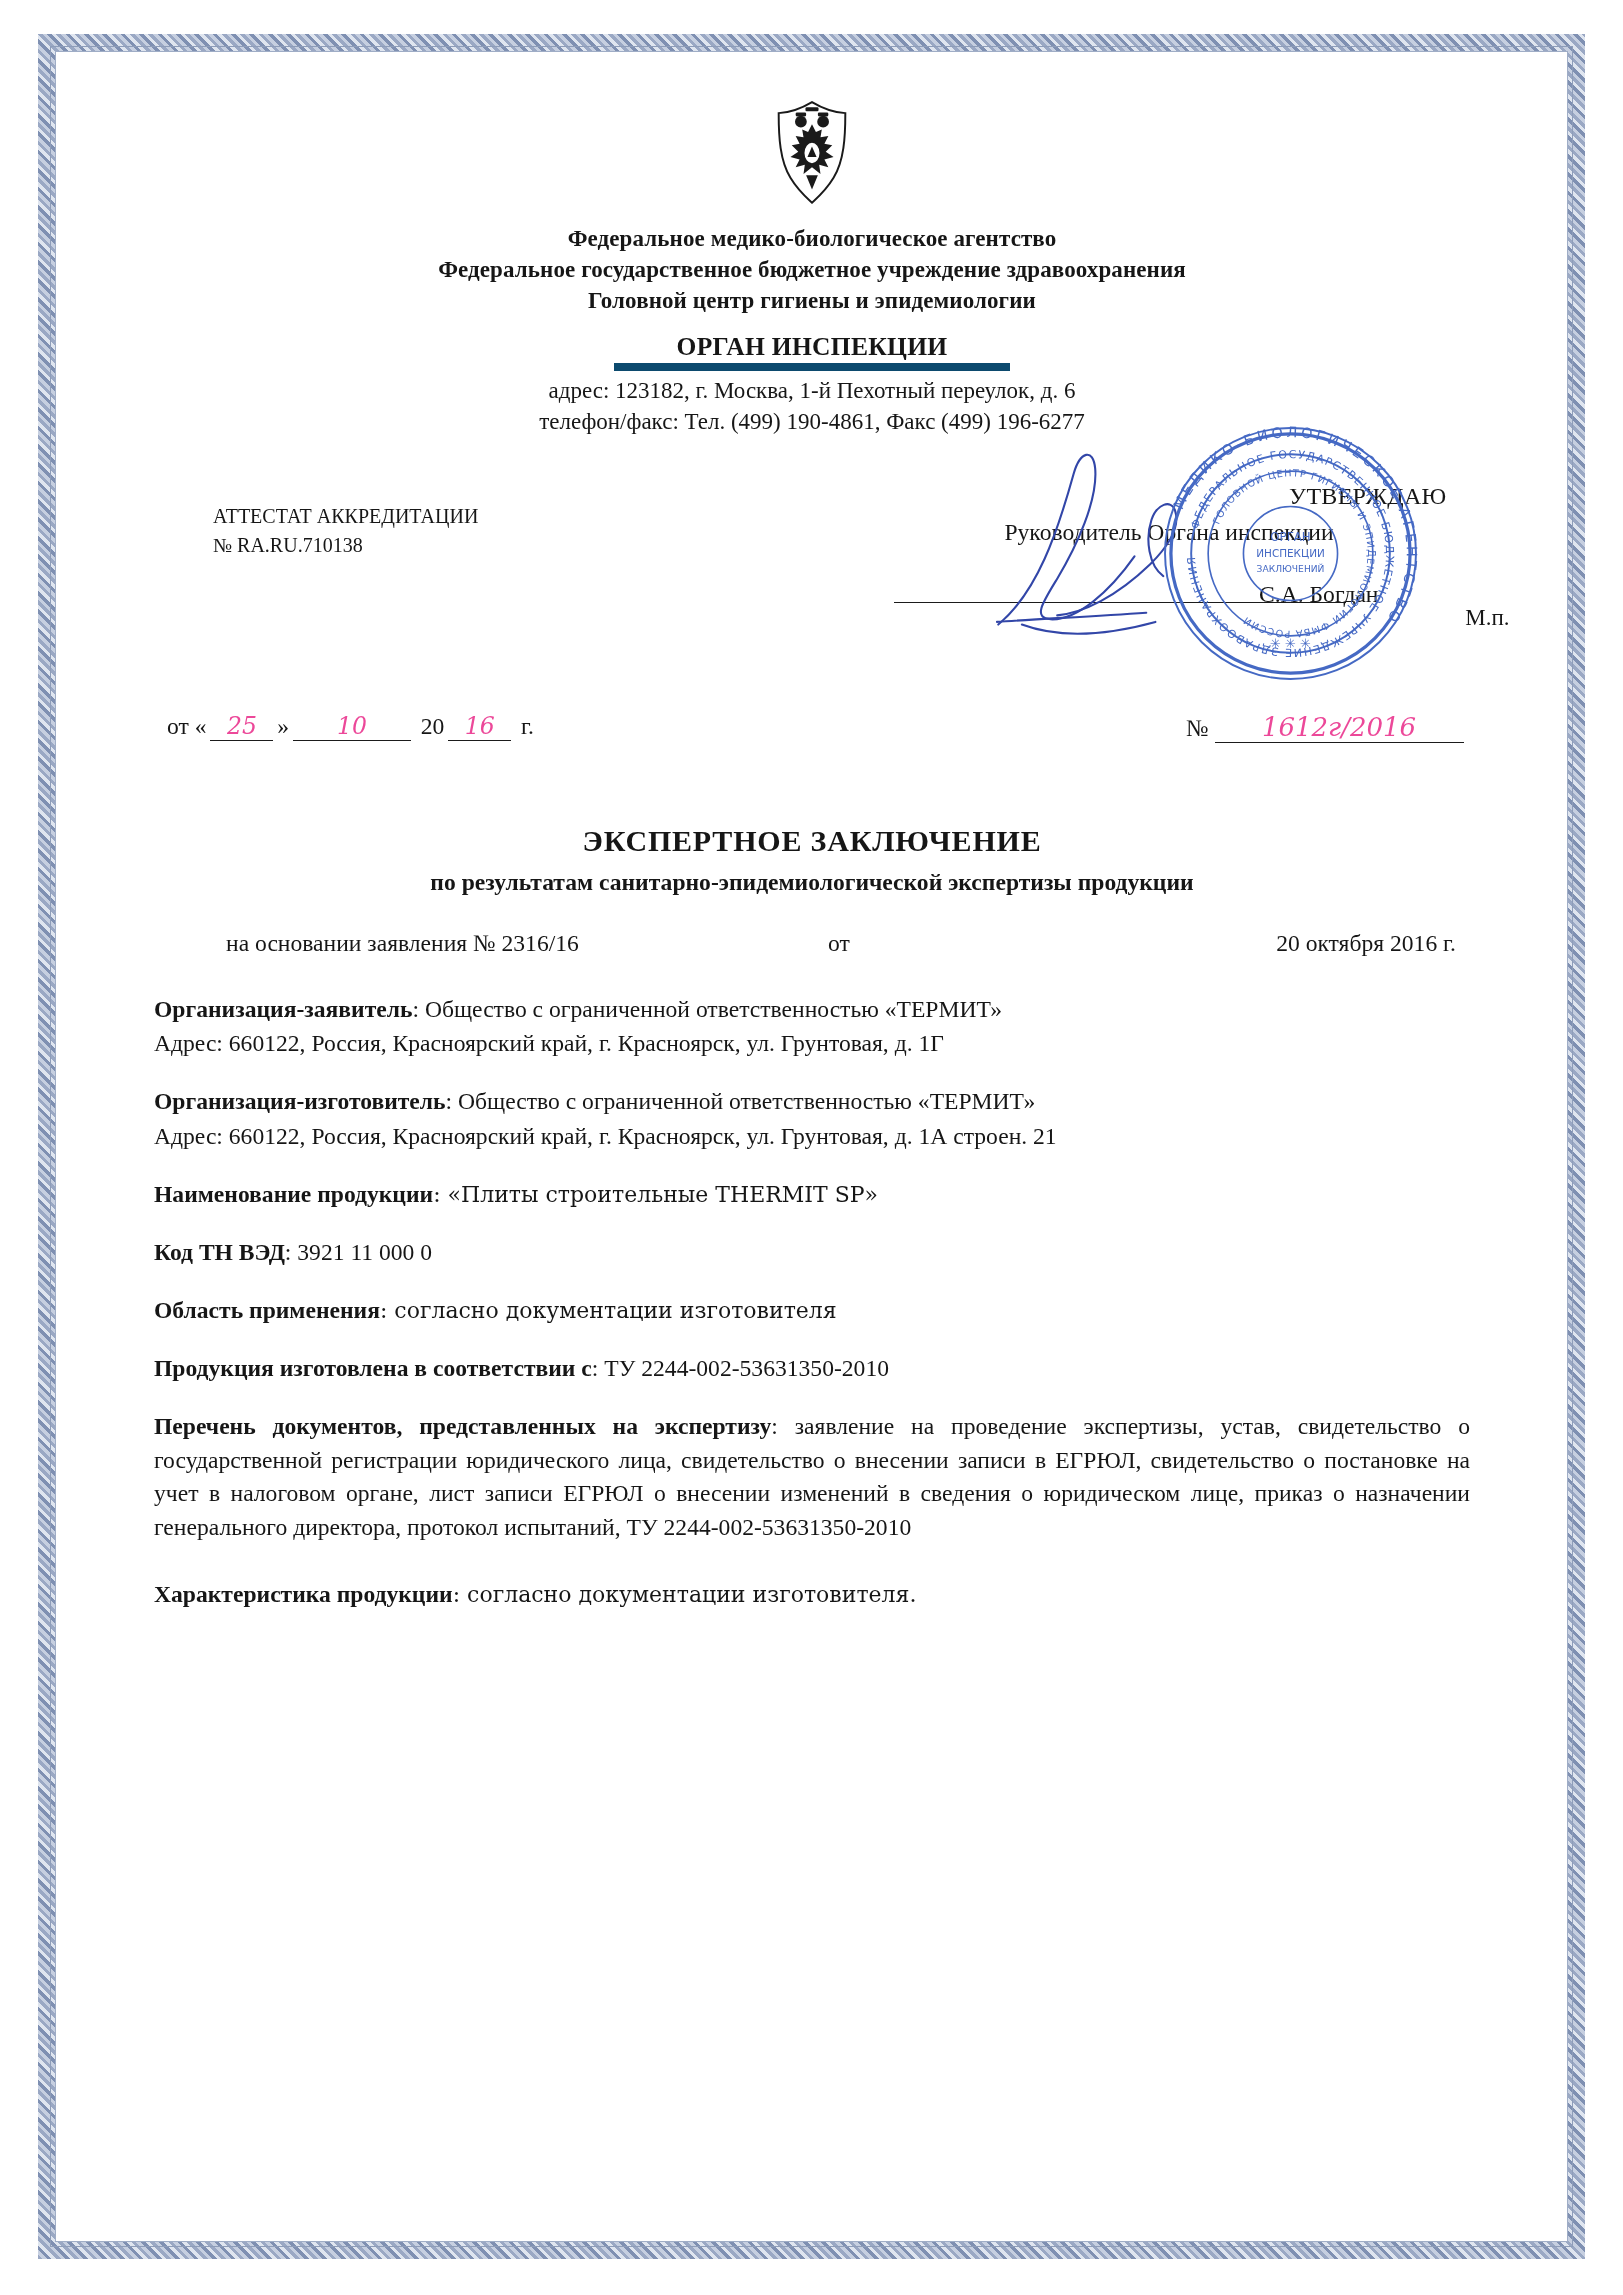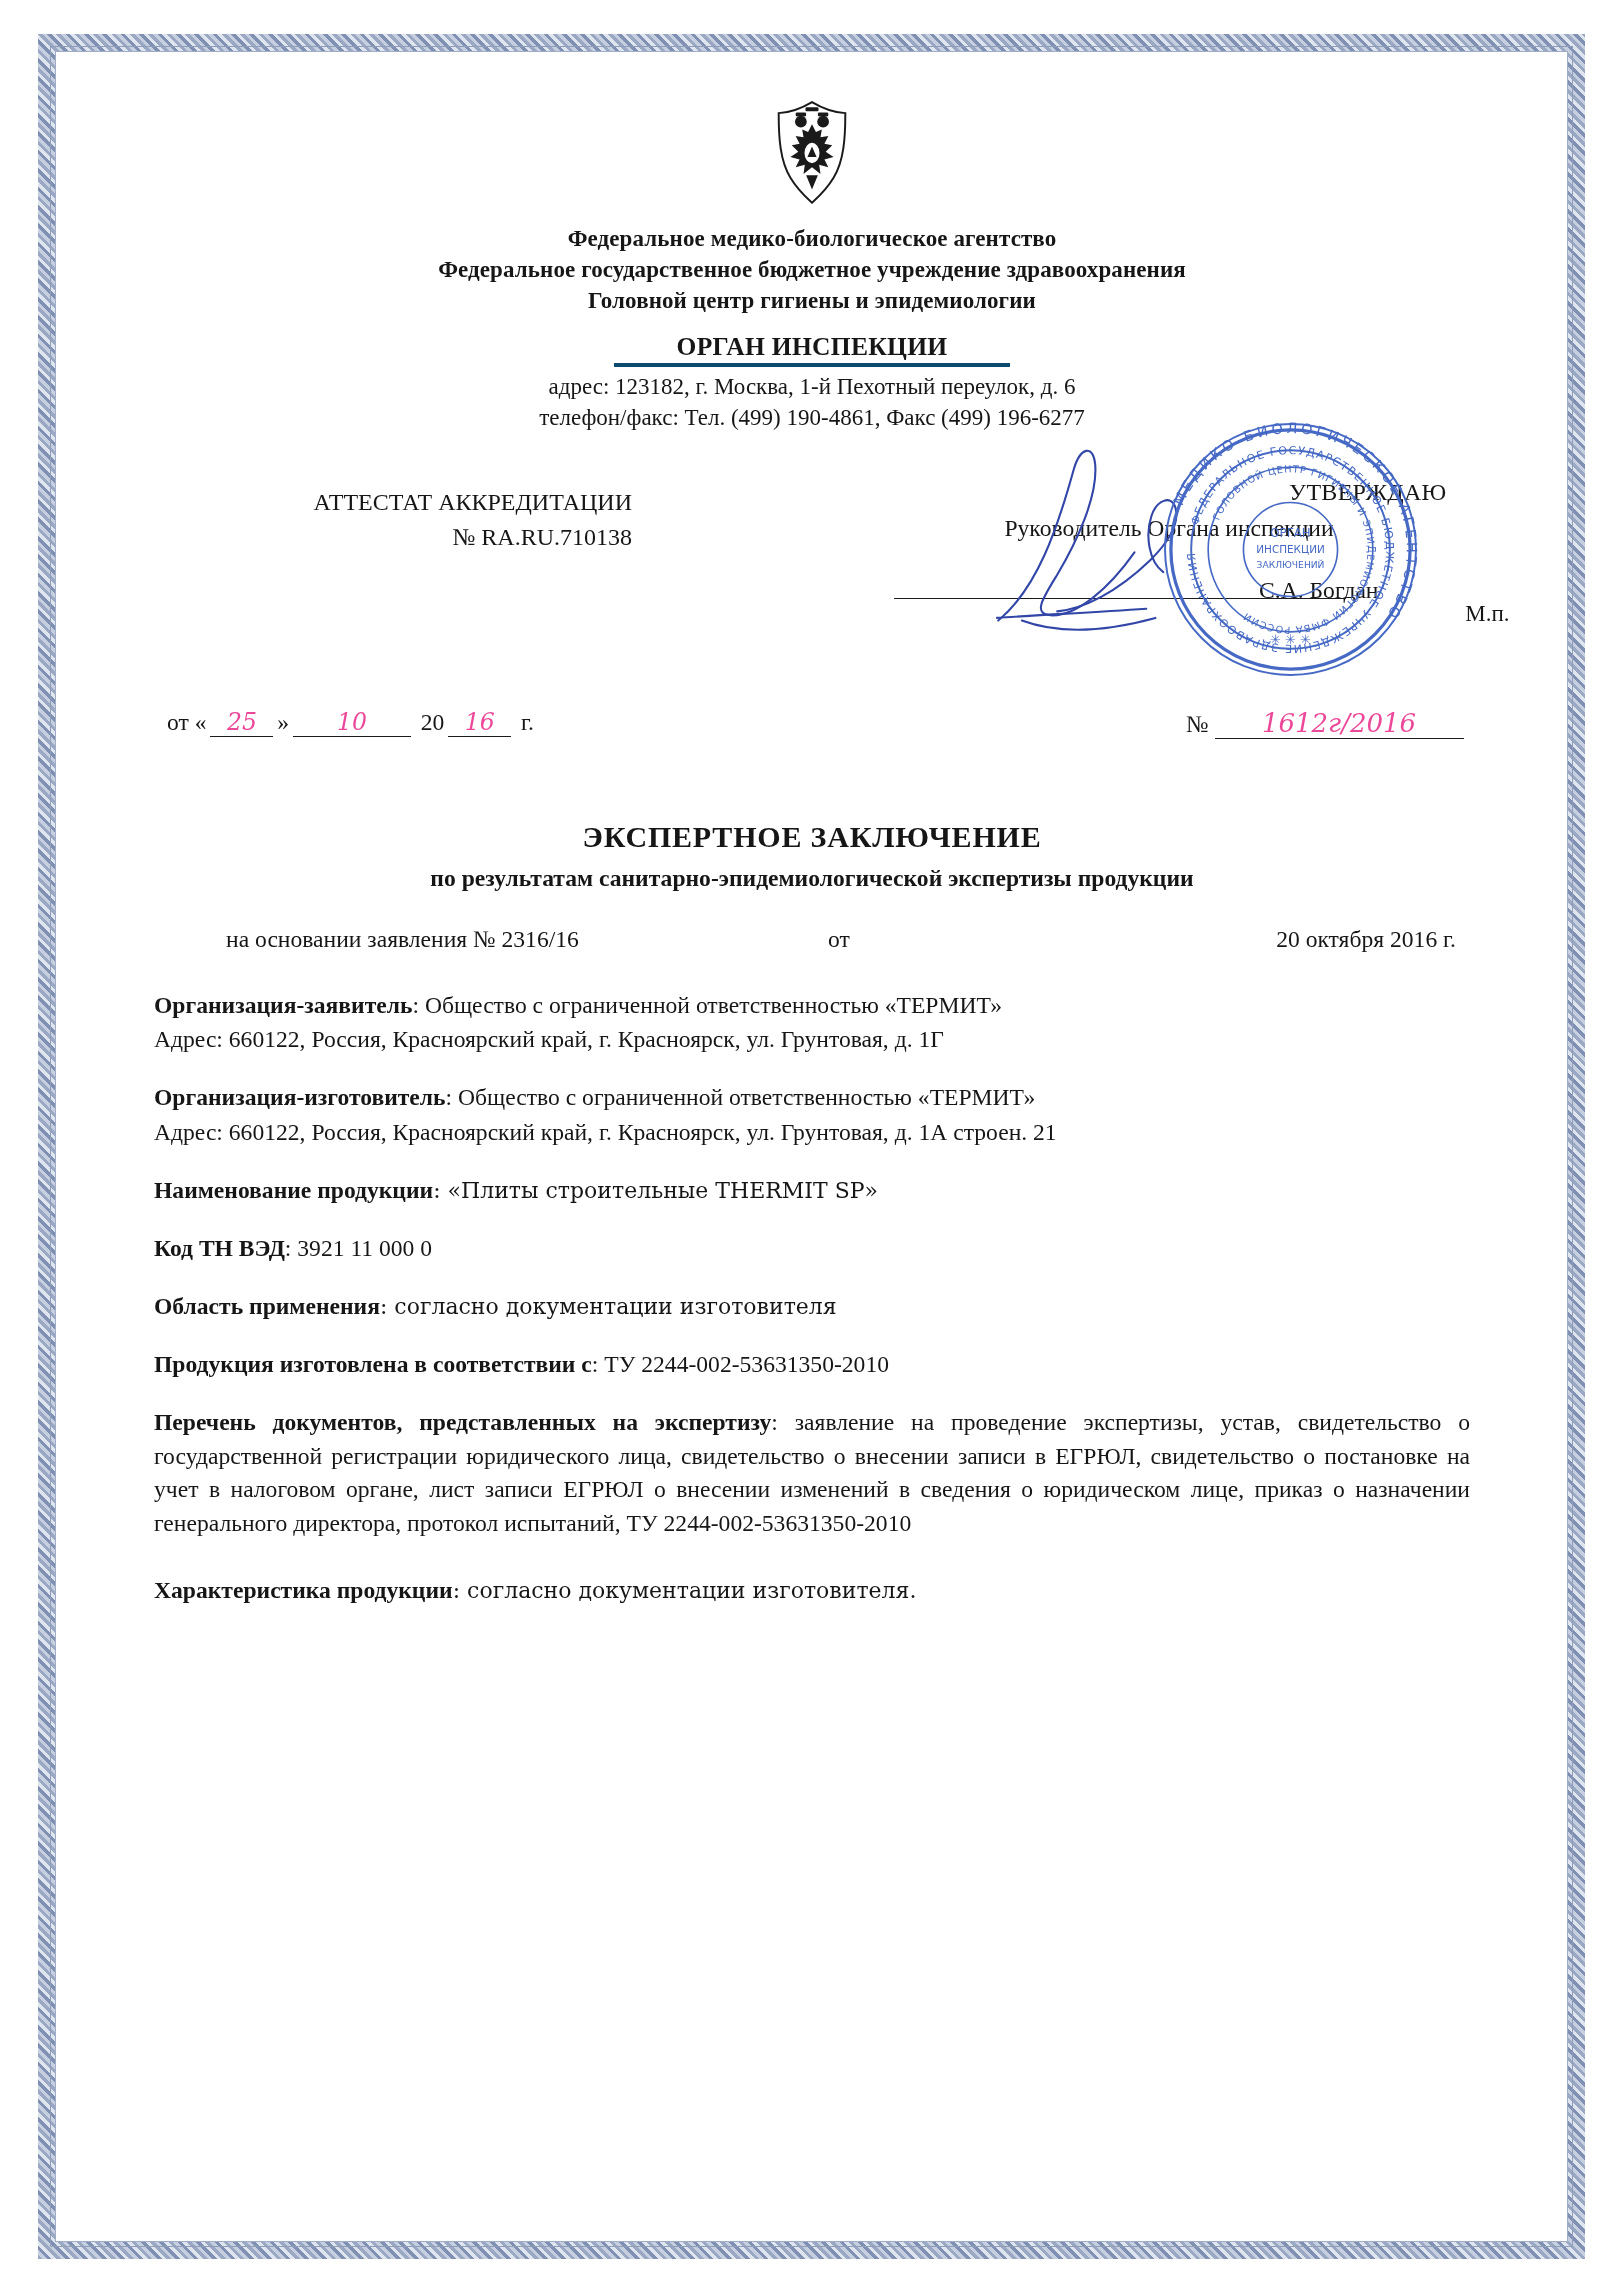"ОРГАН ИНСПЕКЦИИ" .inspection-title .word { border-bottom: 4px solid #0c4a6e -> 8px solid #0c4a6e }
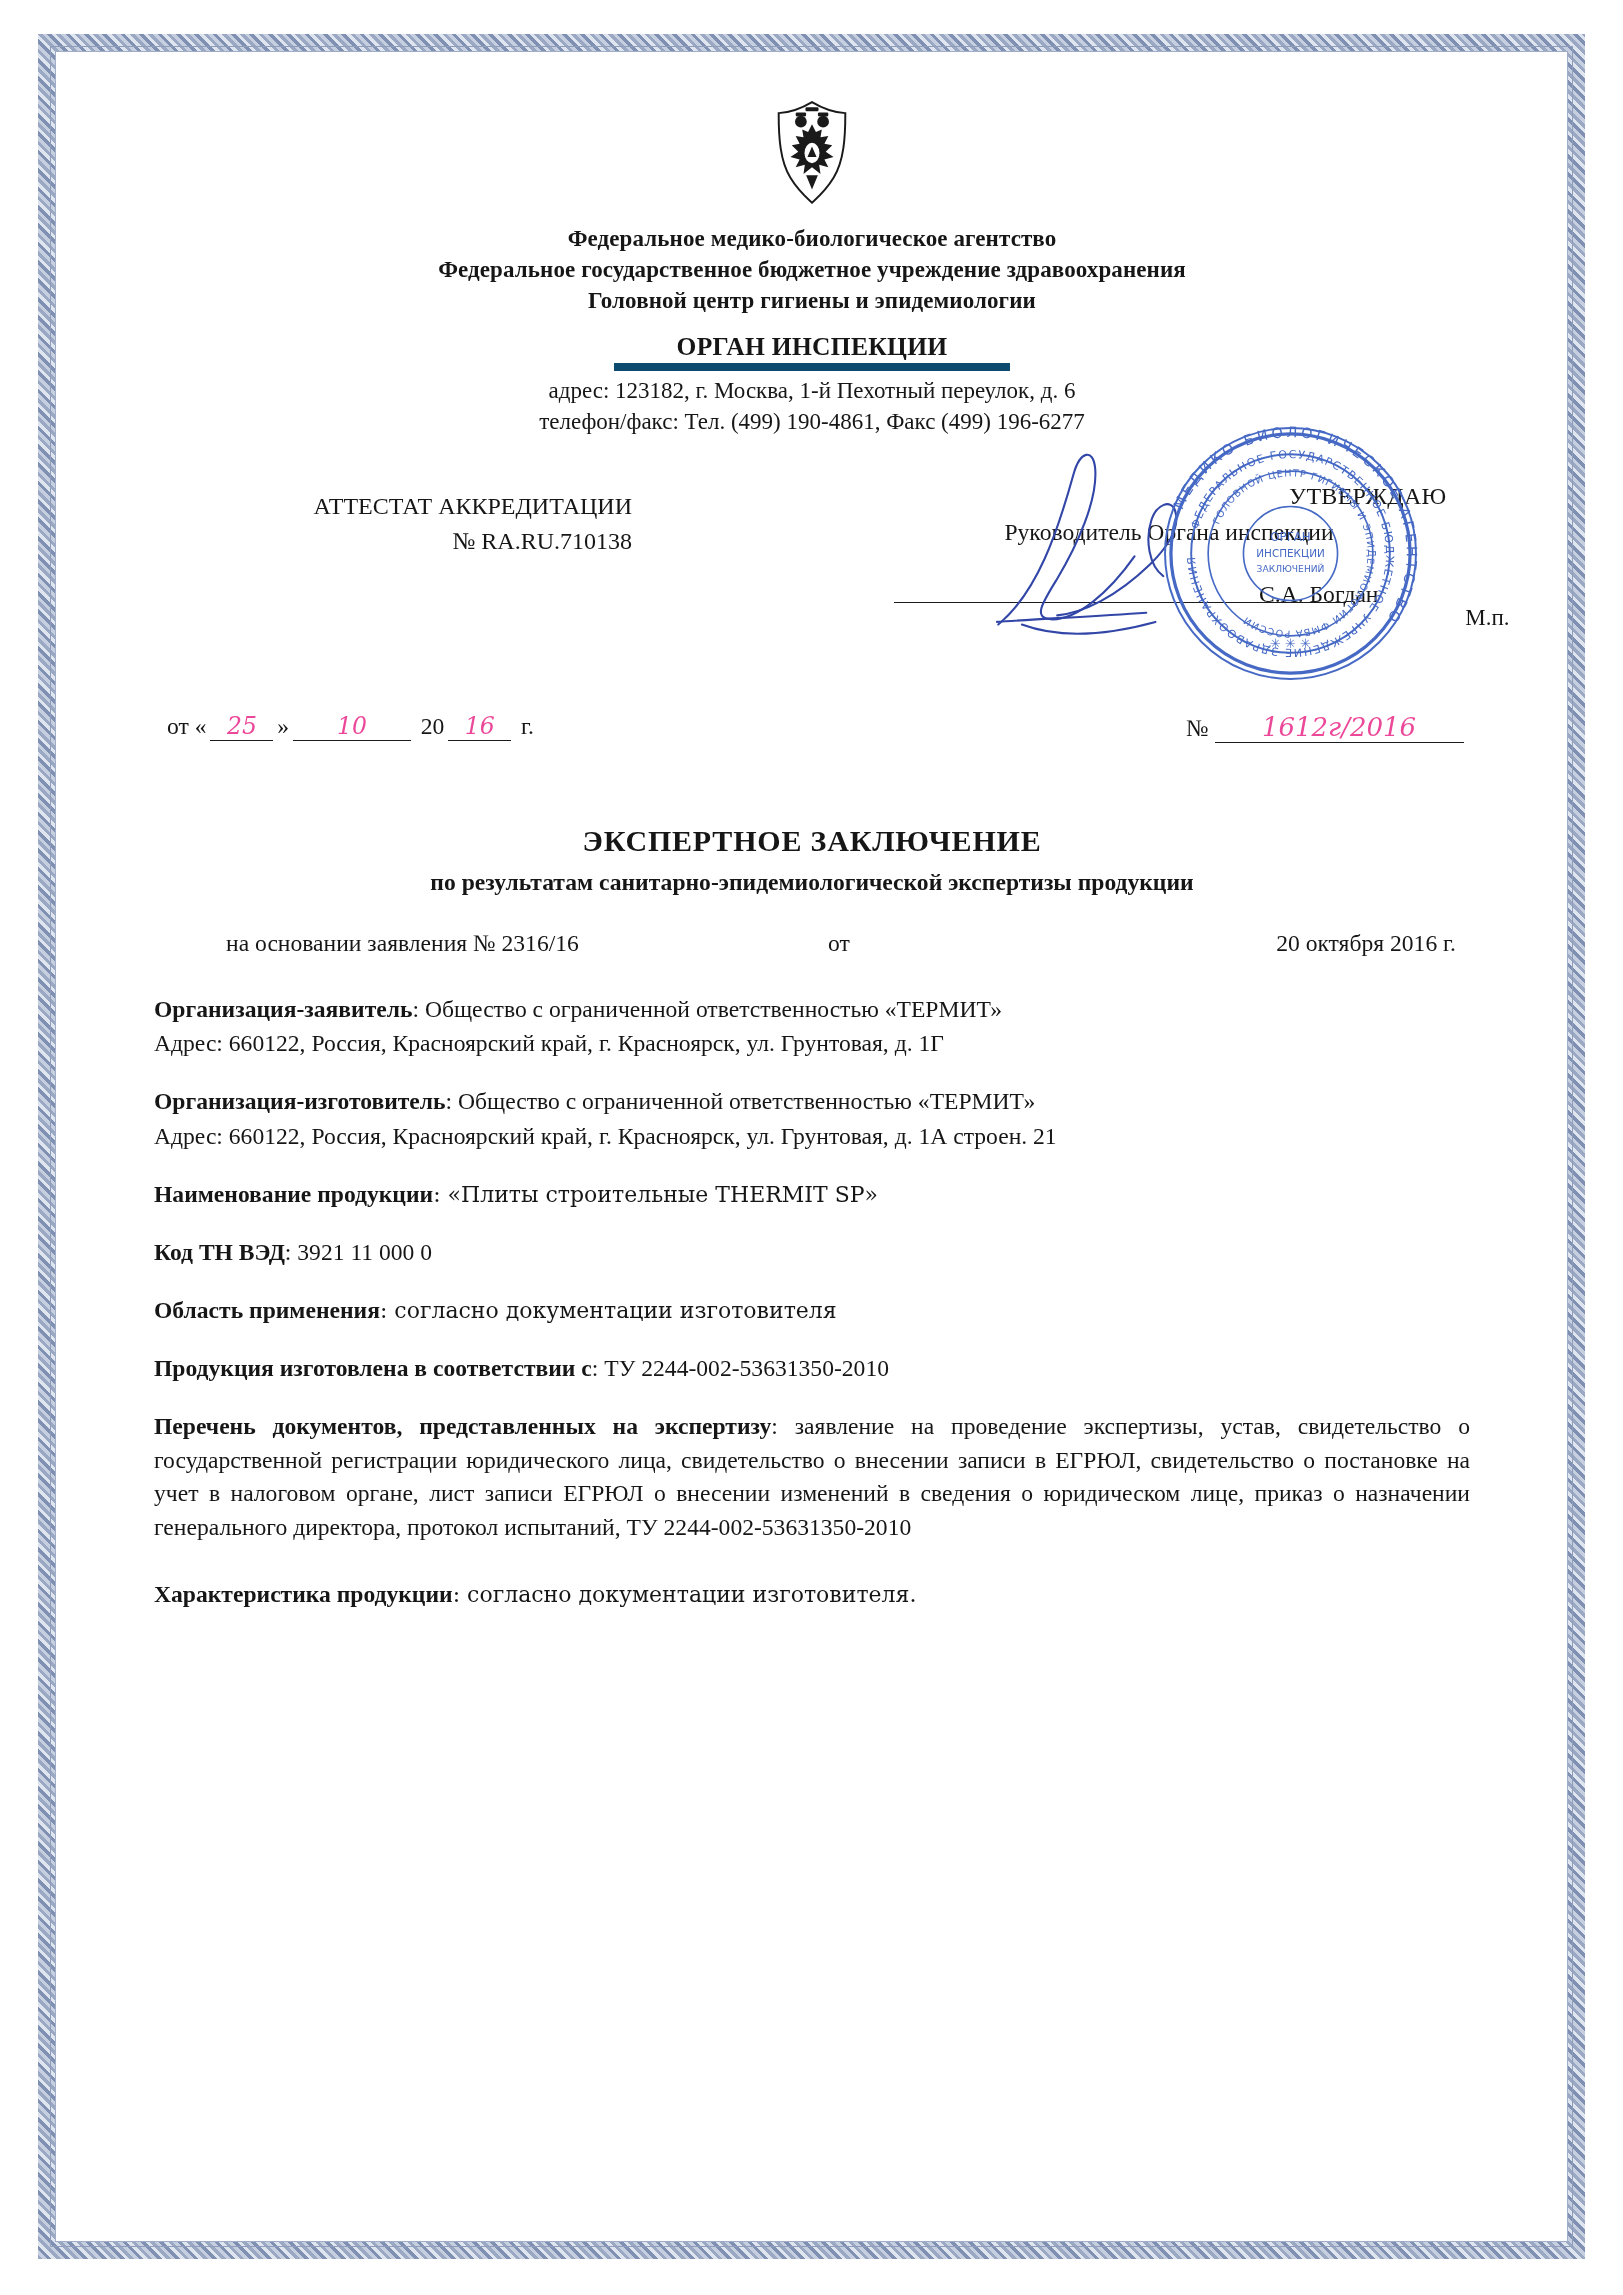"АТТЕСТАТ АККРЕДИТАЦИИ" .attestat { font-size: 24px -> 20px; text-align: right -> left; top: 9px -> 22px }
